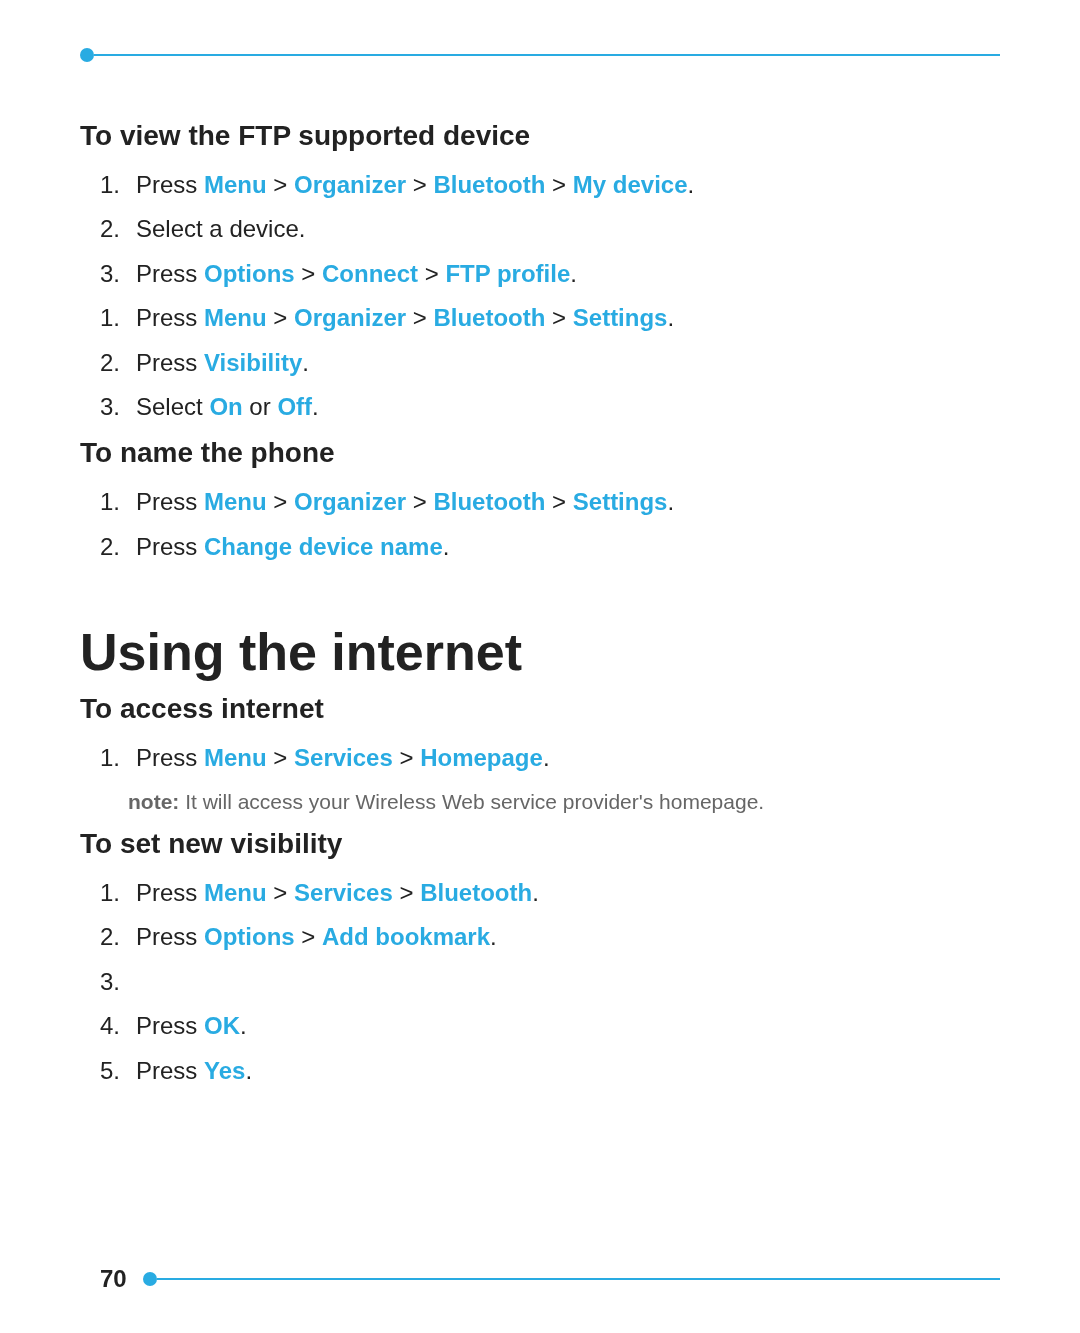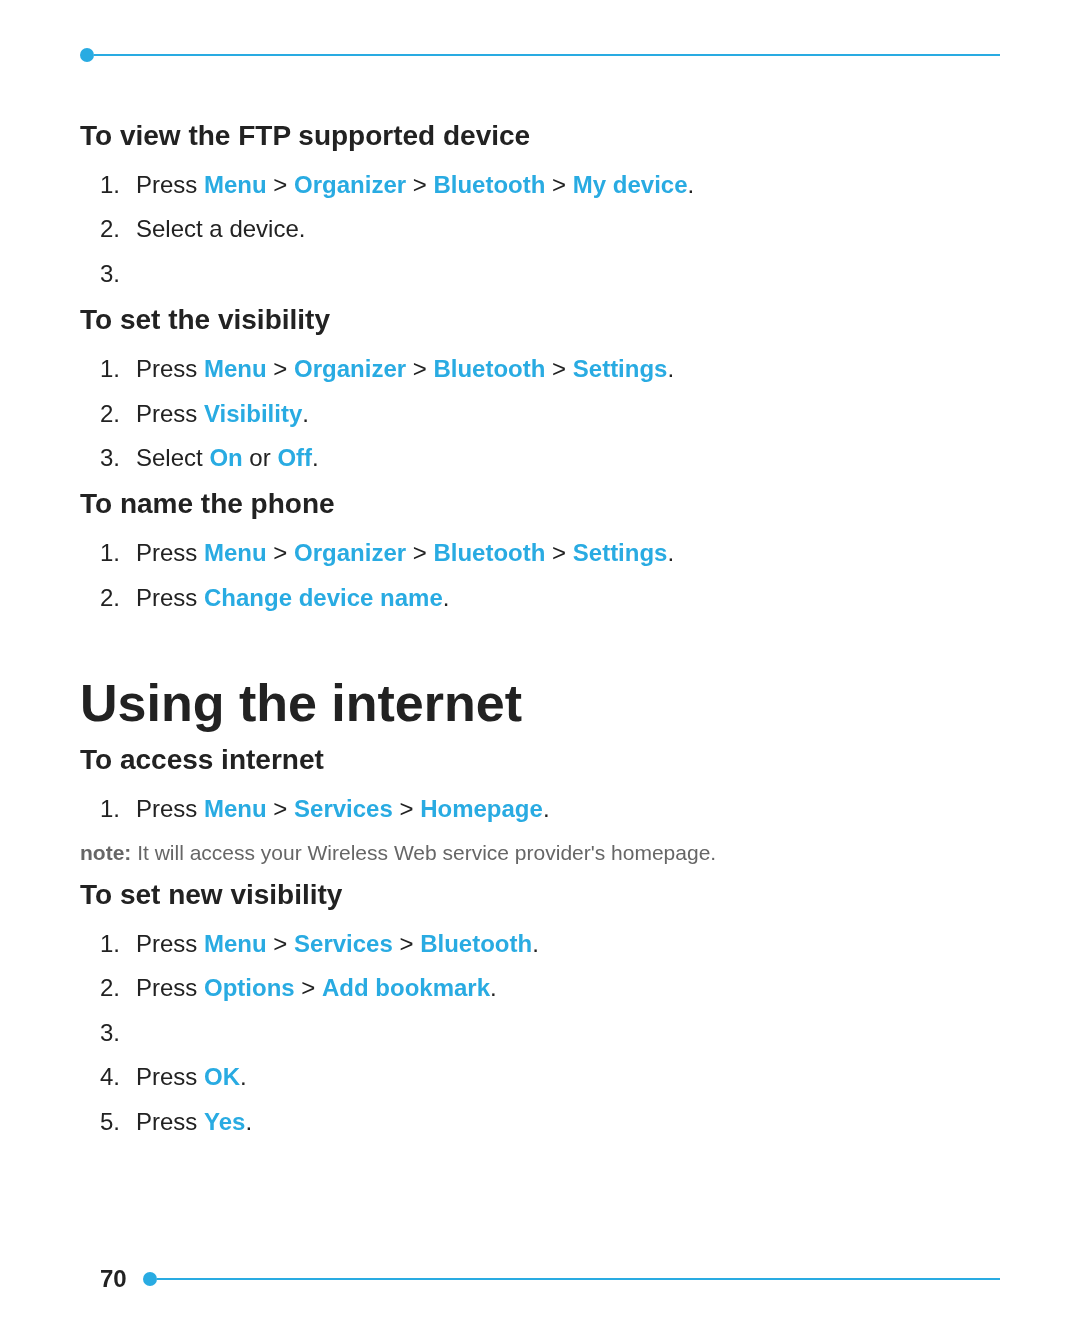"Press Options > Connect >" span.step-text { html: none -> <span>Press <span>Options</span> &gt; <span>Connect</span> &gt; <span>FTP profile</span>.</span> }
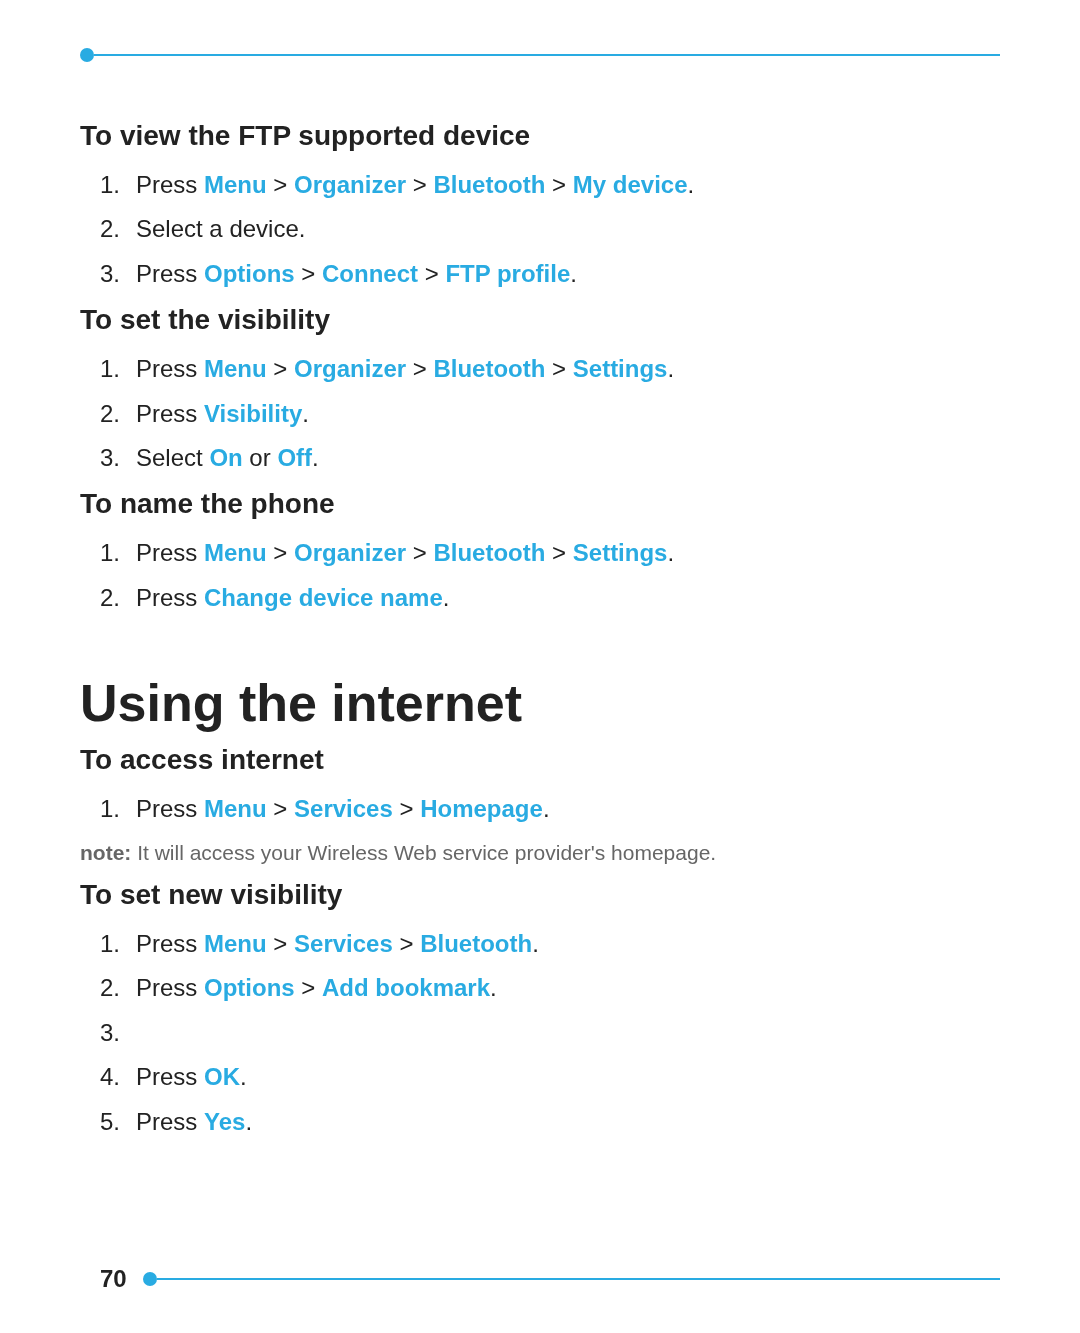"To set the visibility" h2.section-heading { html: <h2>To set the visibility</h2> -> none }
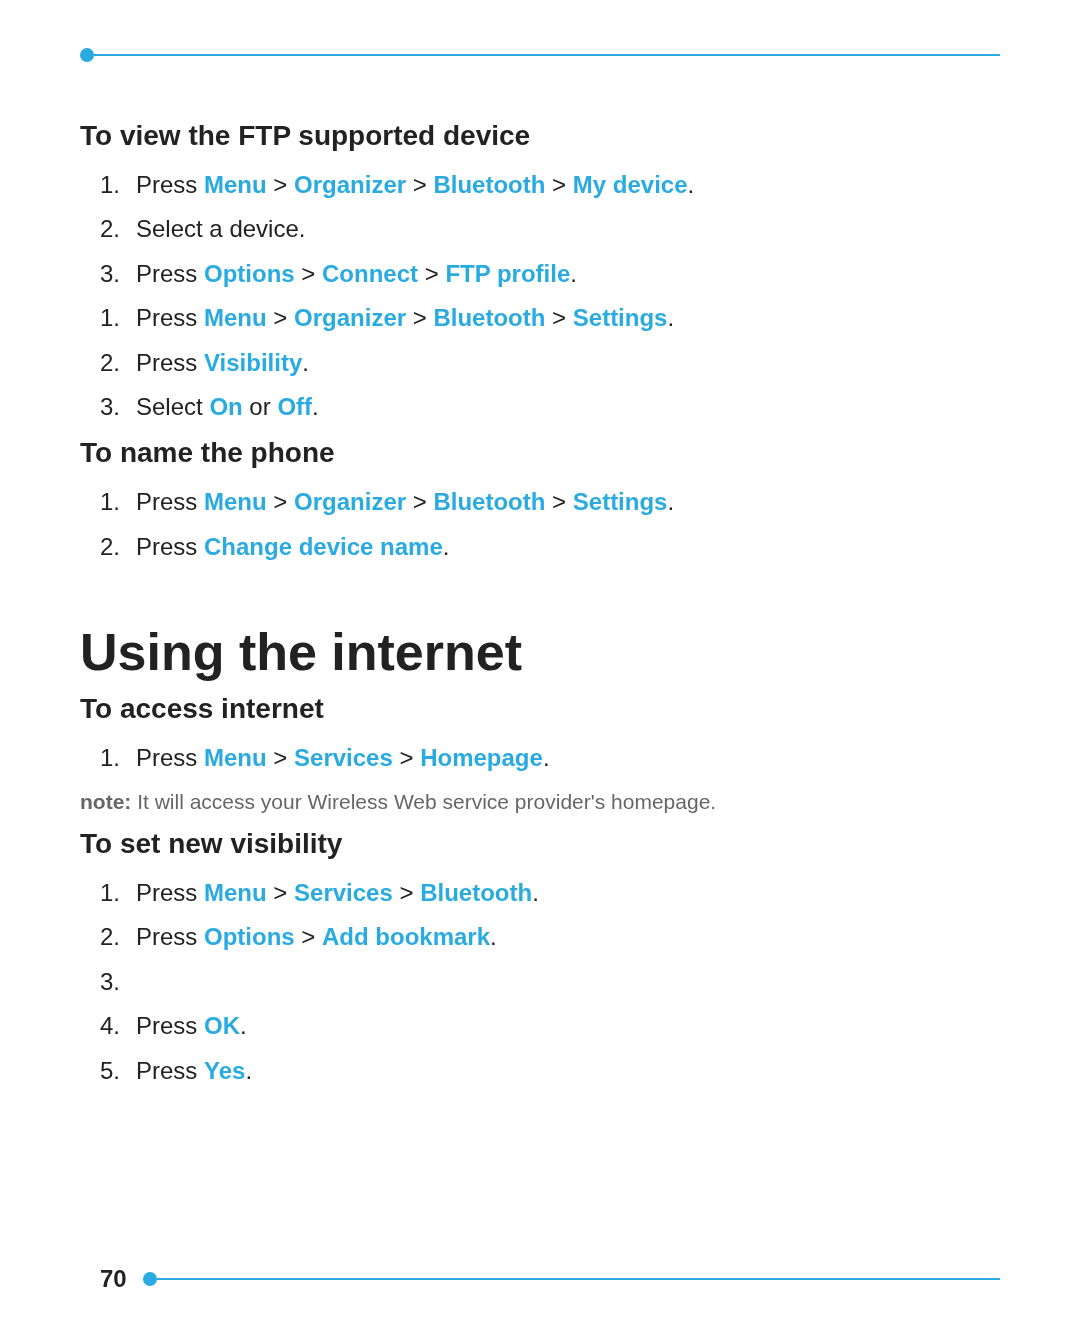"note: It will access your" .note-text { margin-left: none -> 48px }
